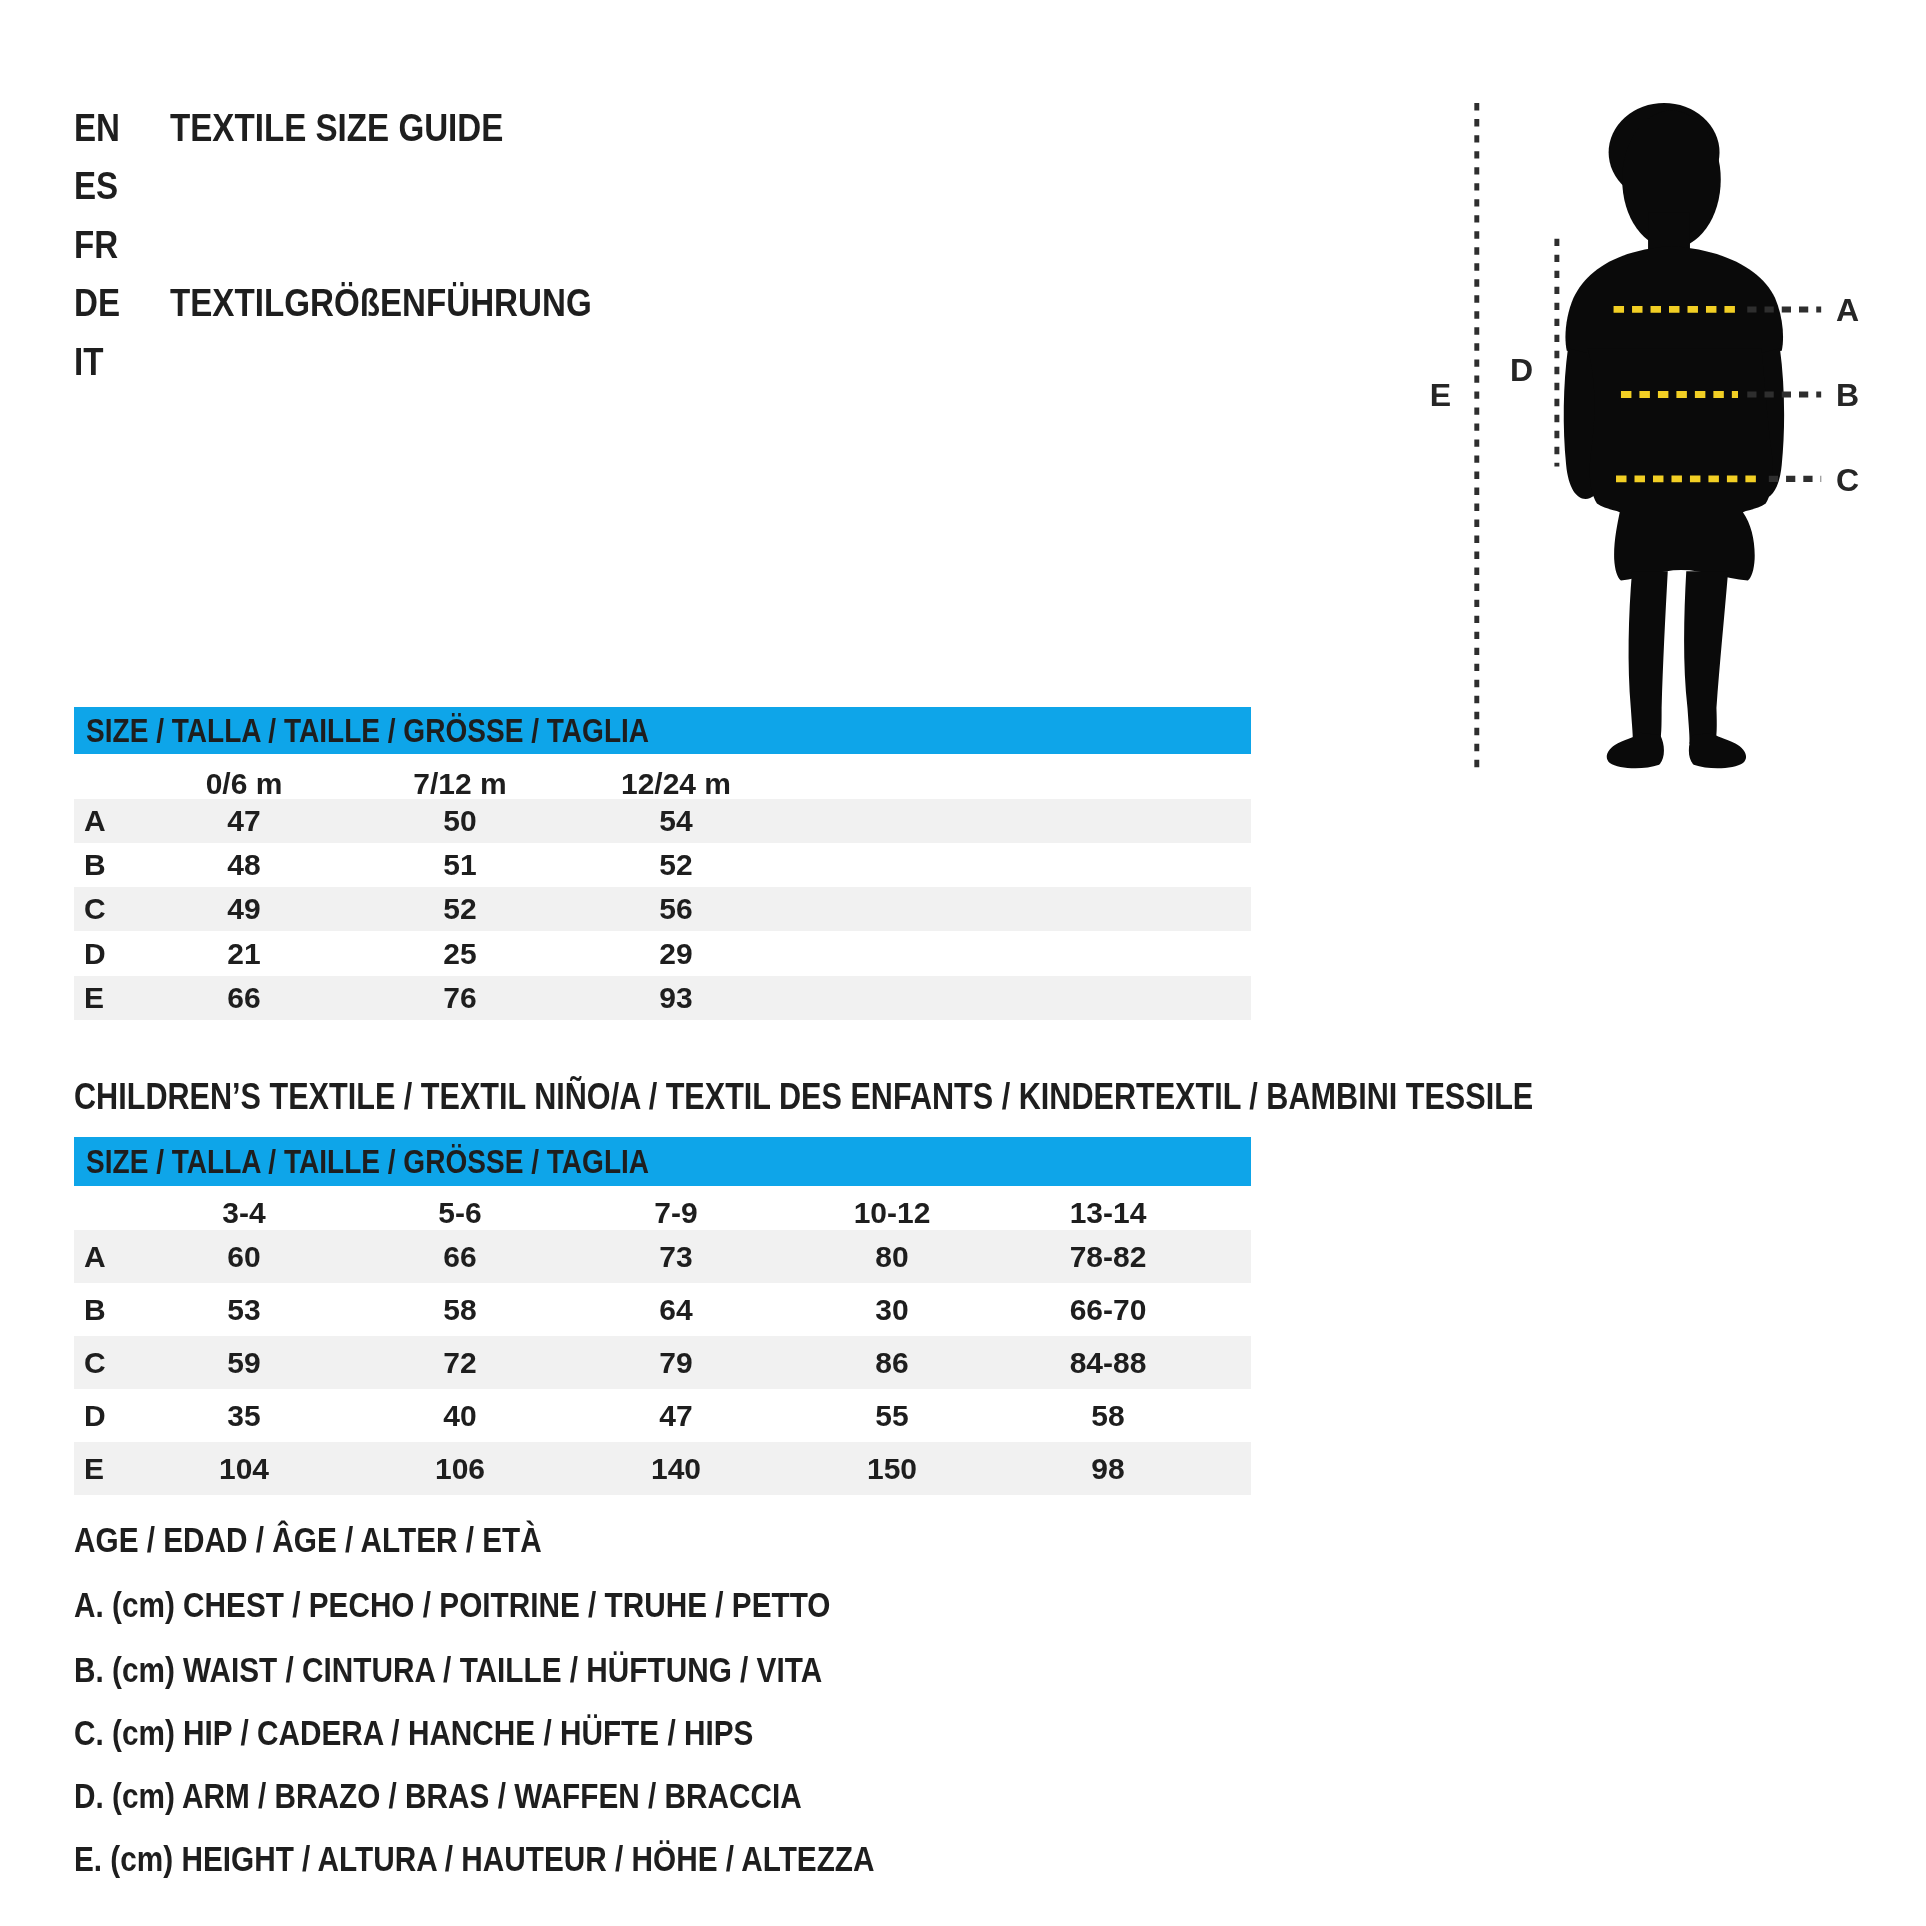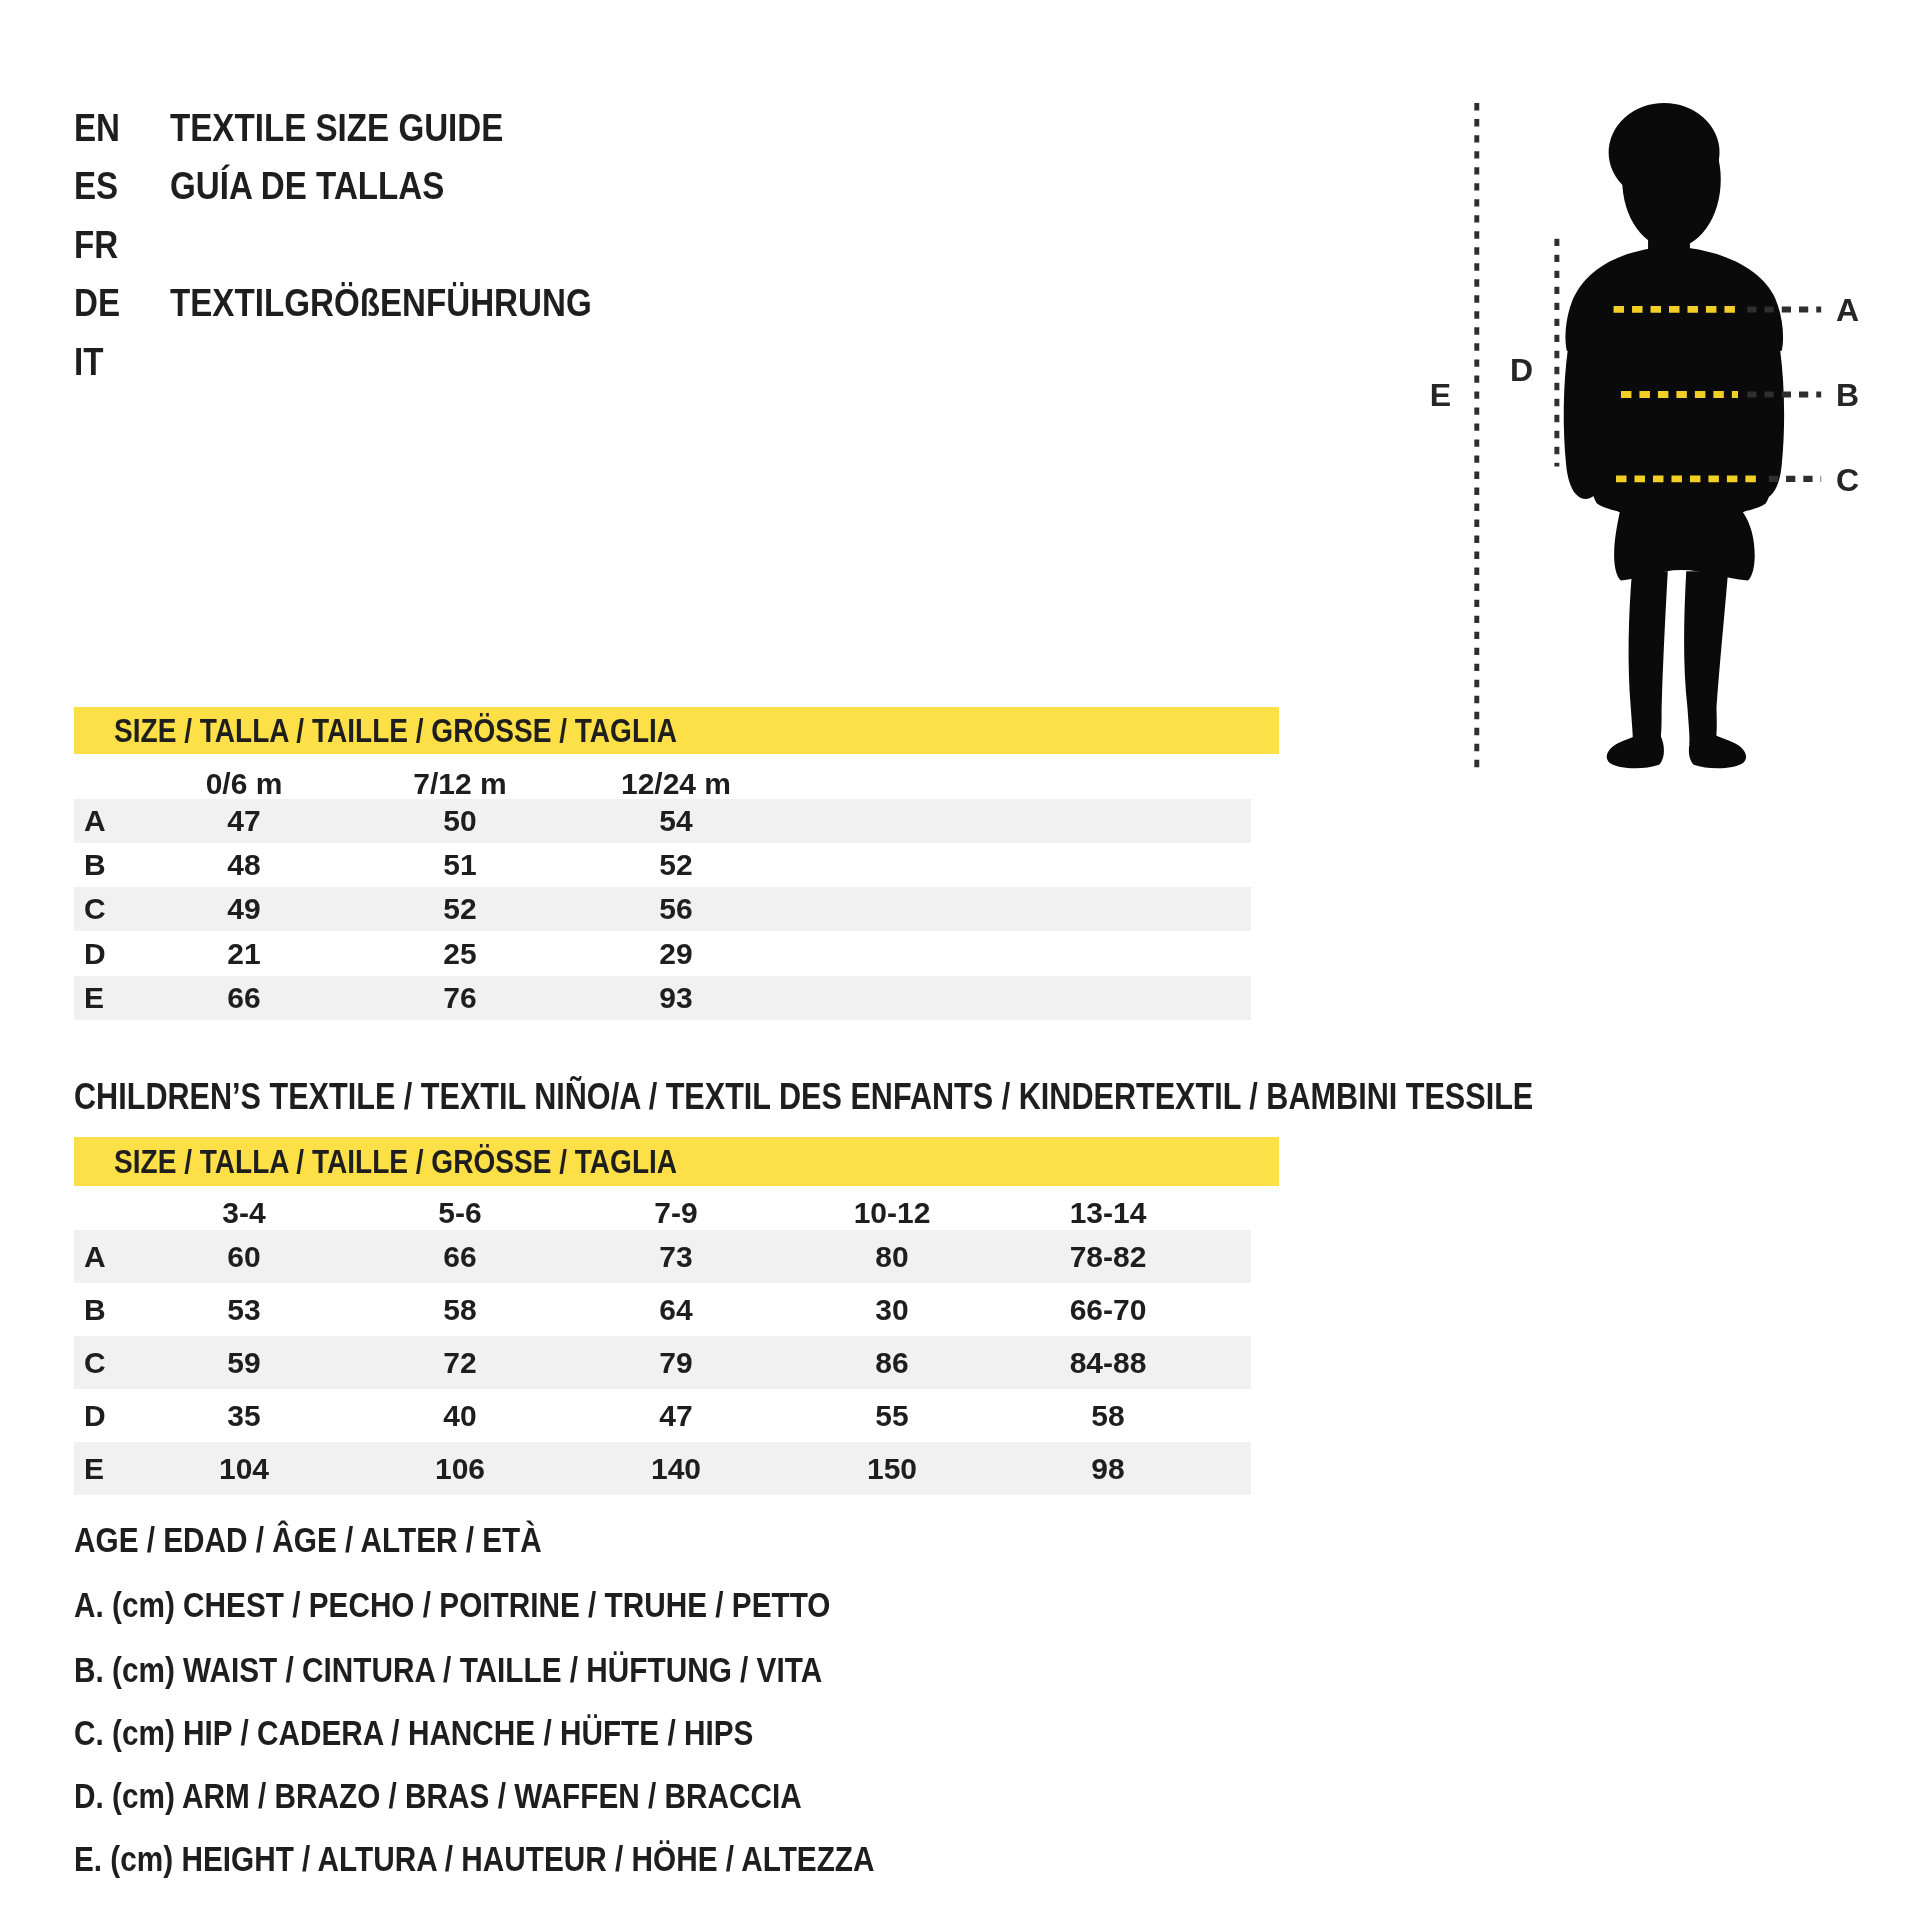"GUÍA DE TALLAS" span.lang-title { html: <span><span>GUÍA DE TALLAS</span></span> -> none }
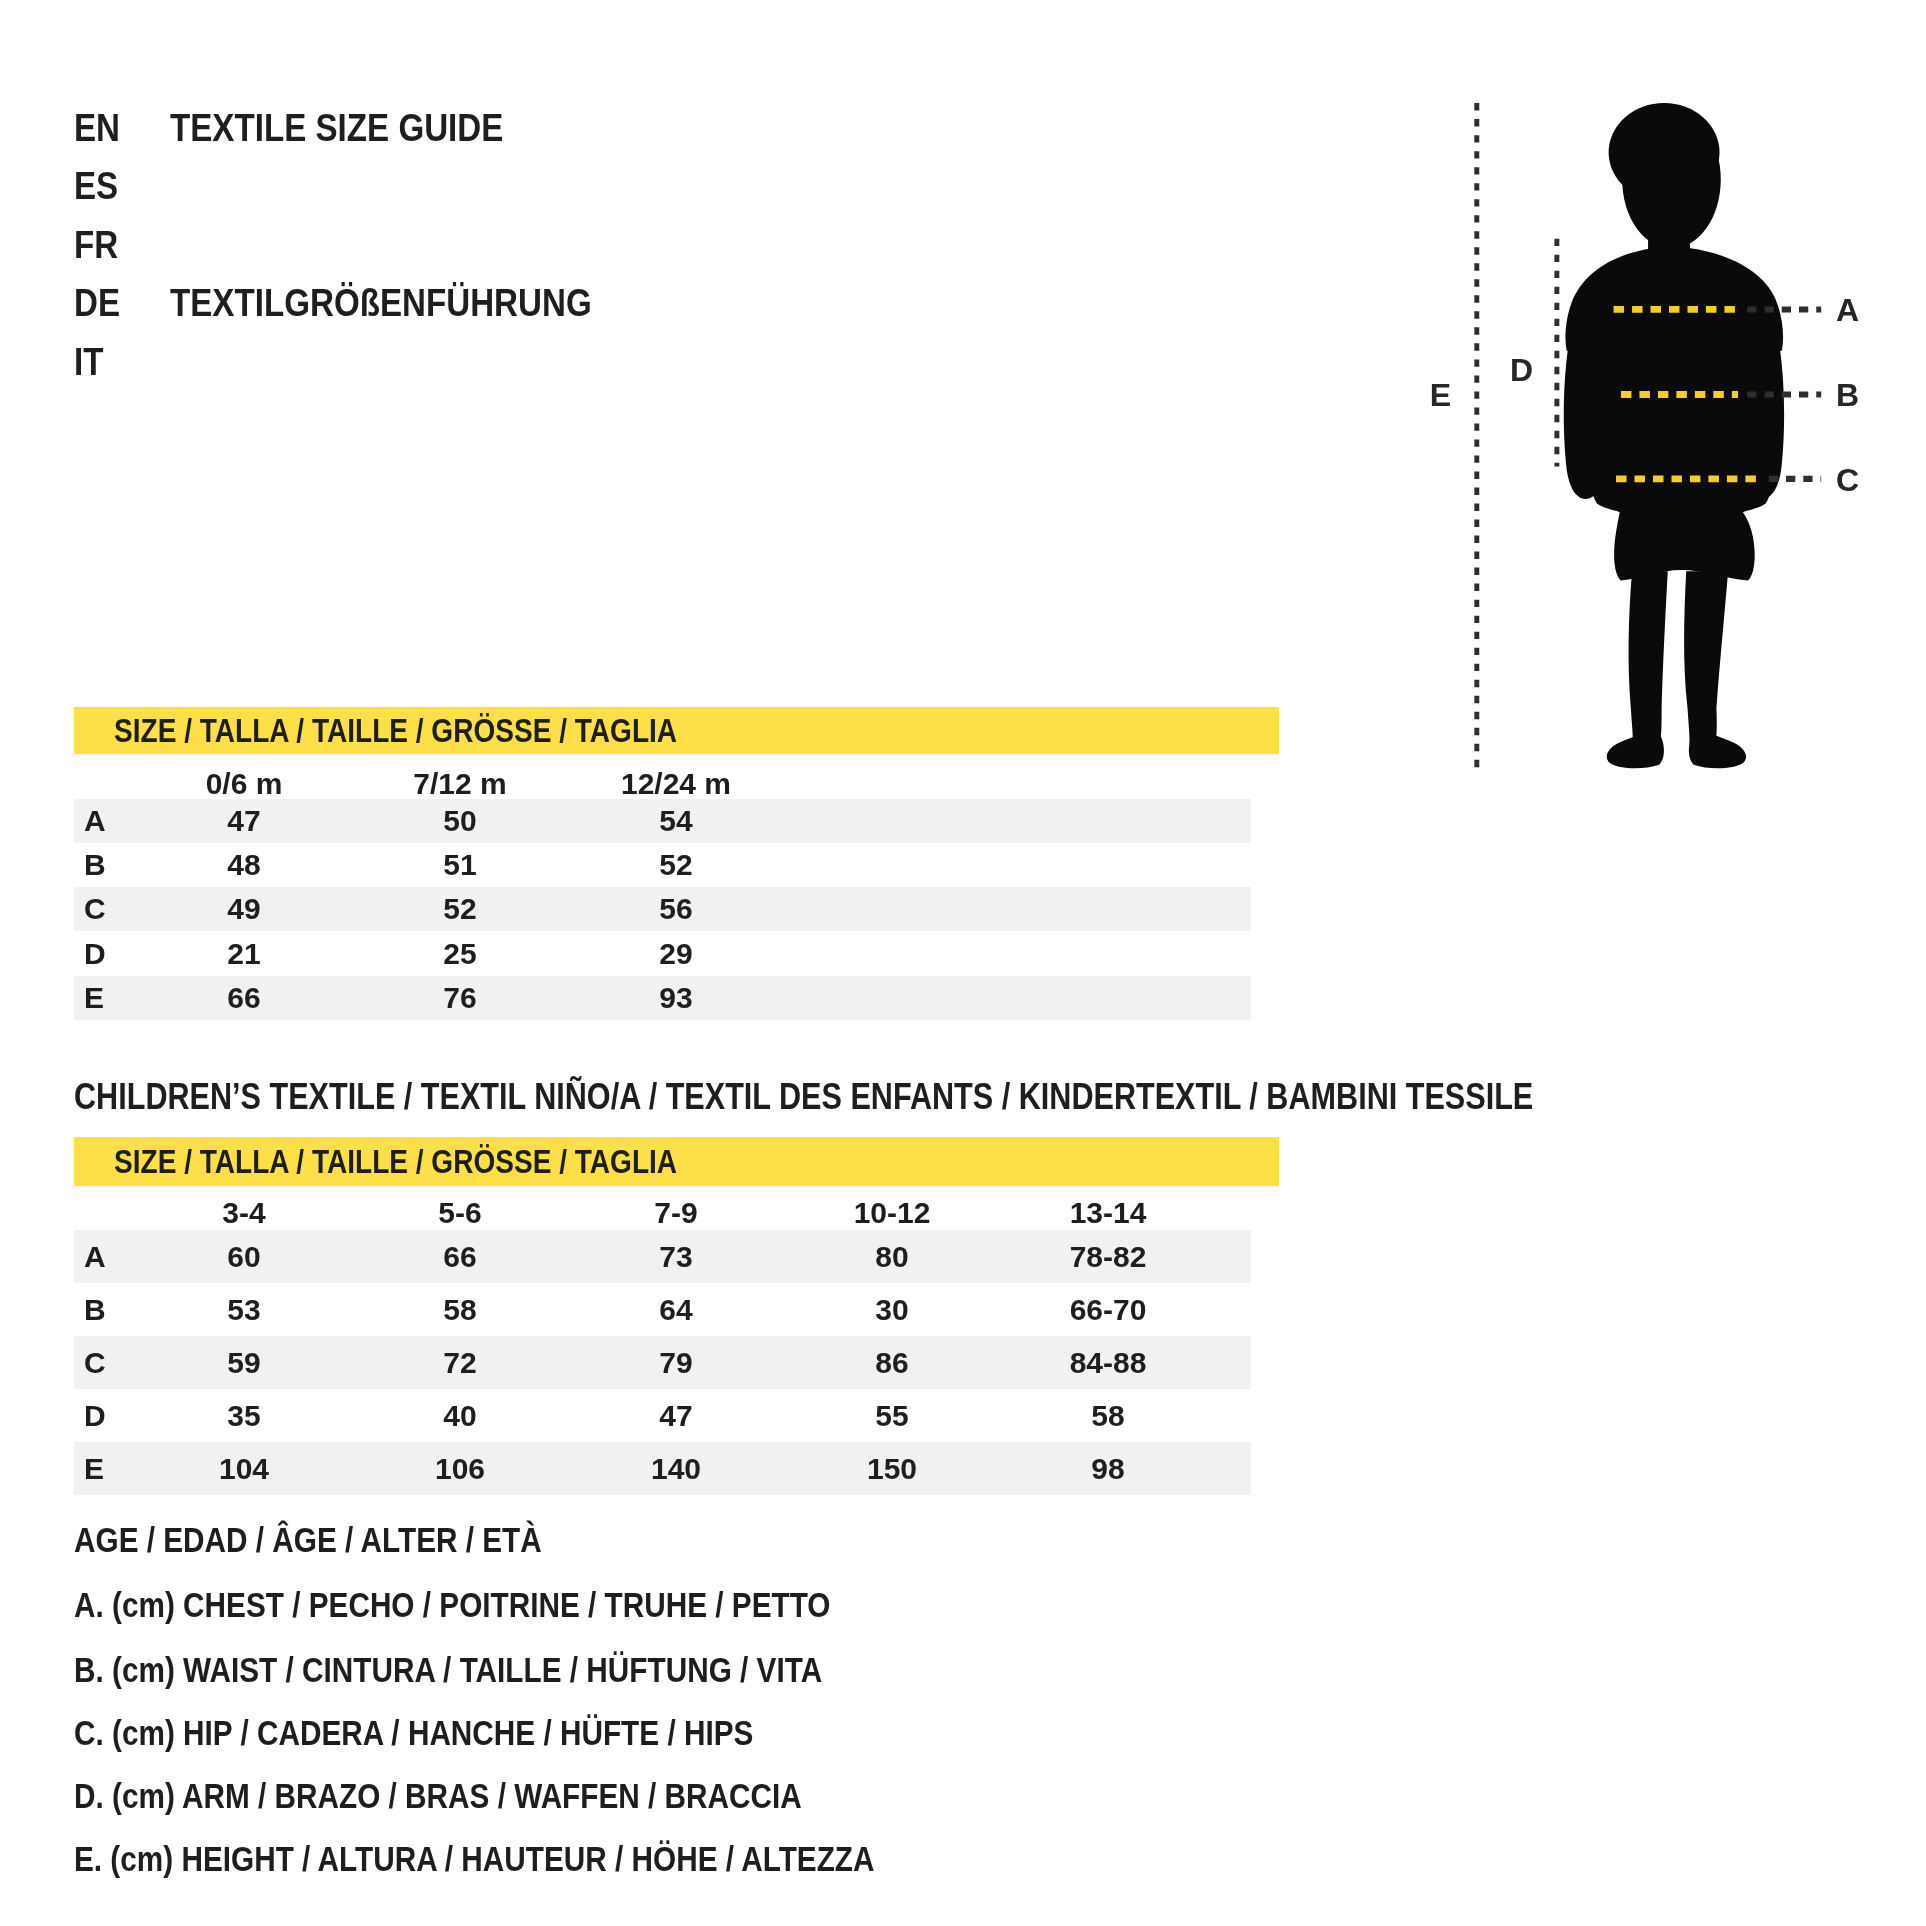"SIZE / TALLA / TAILLE" .graybar { background: #fde047 -> #0ea5e9; padding-left: 28px -> none }
